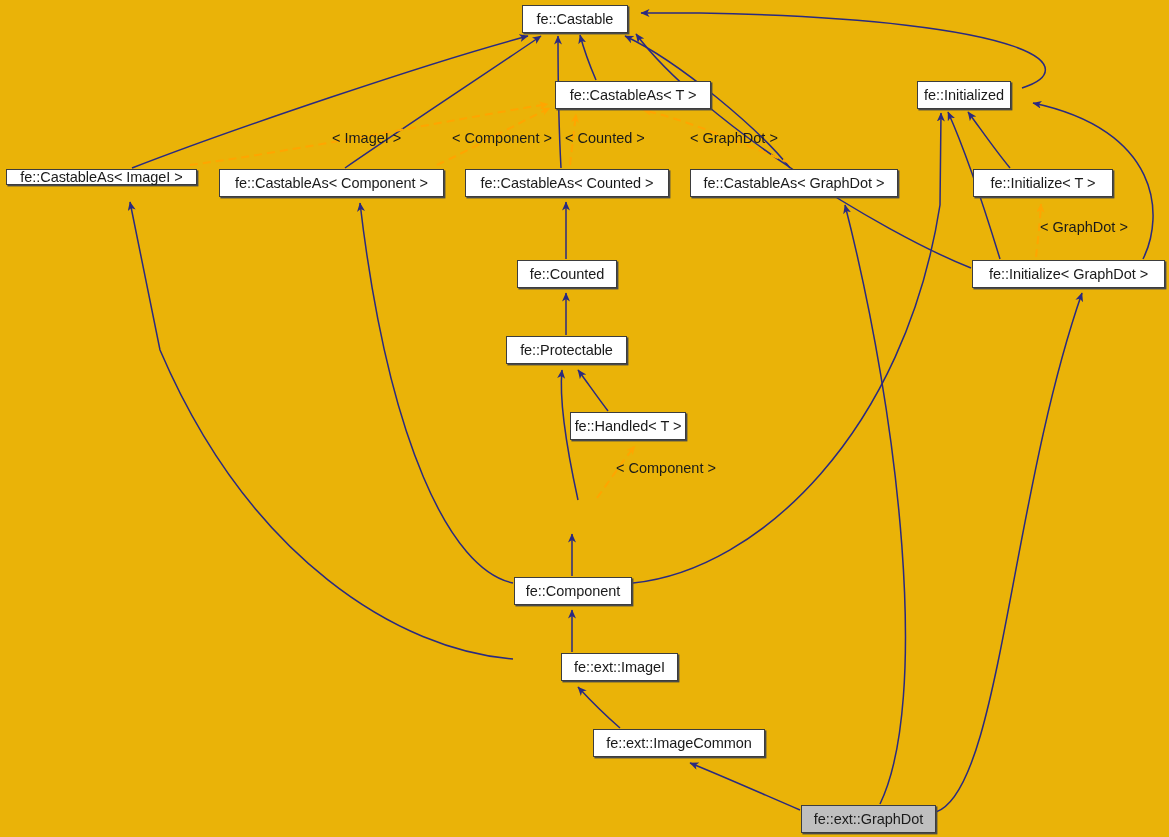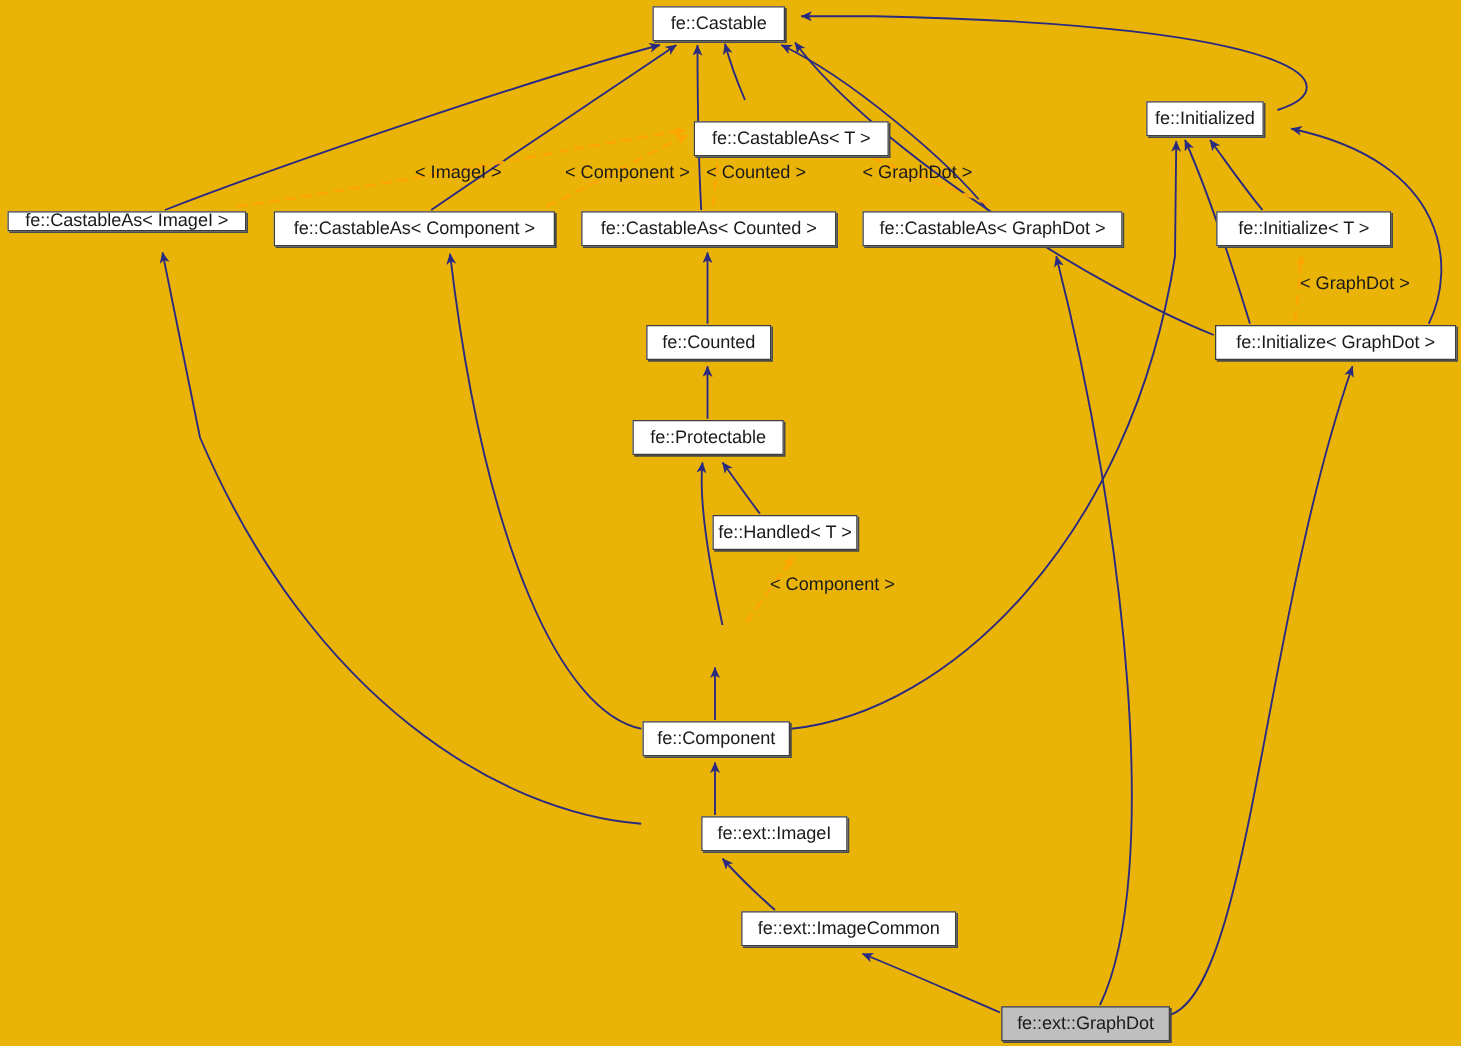"fe::CastableAs< T >" div.node { margin-top: 16px -> none }
